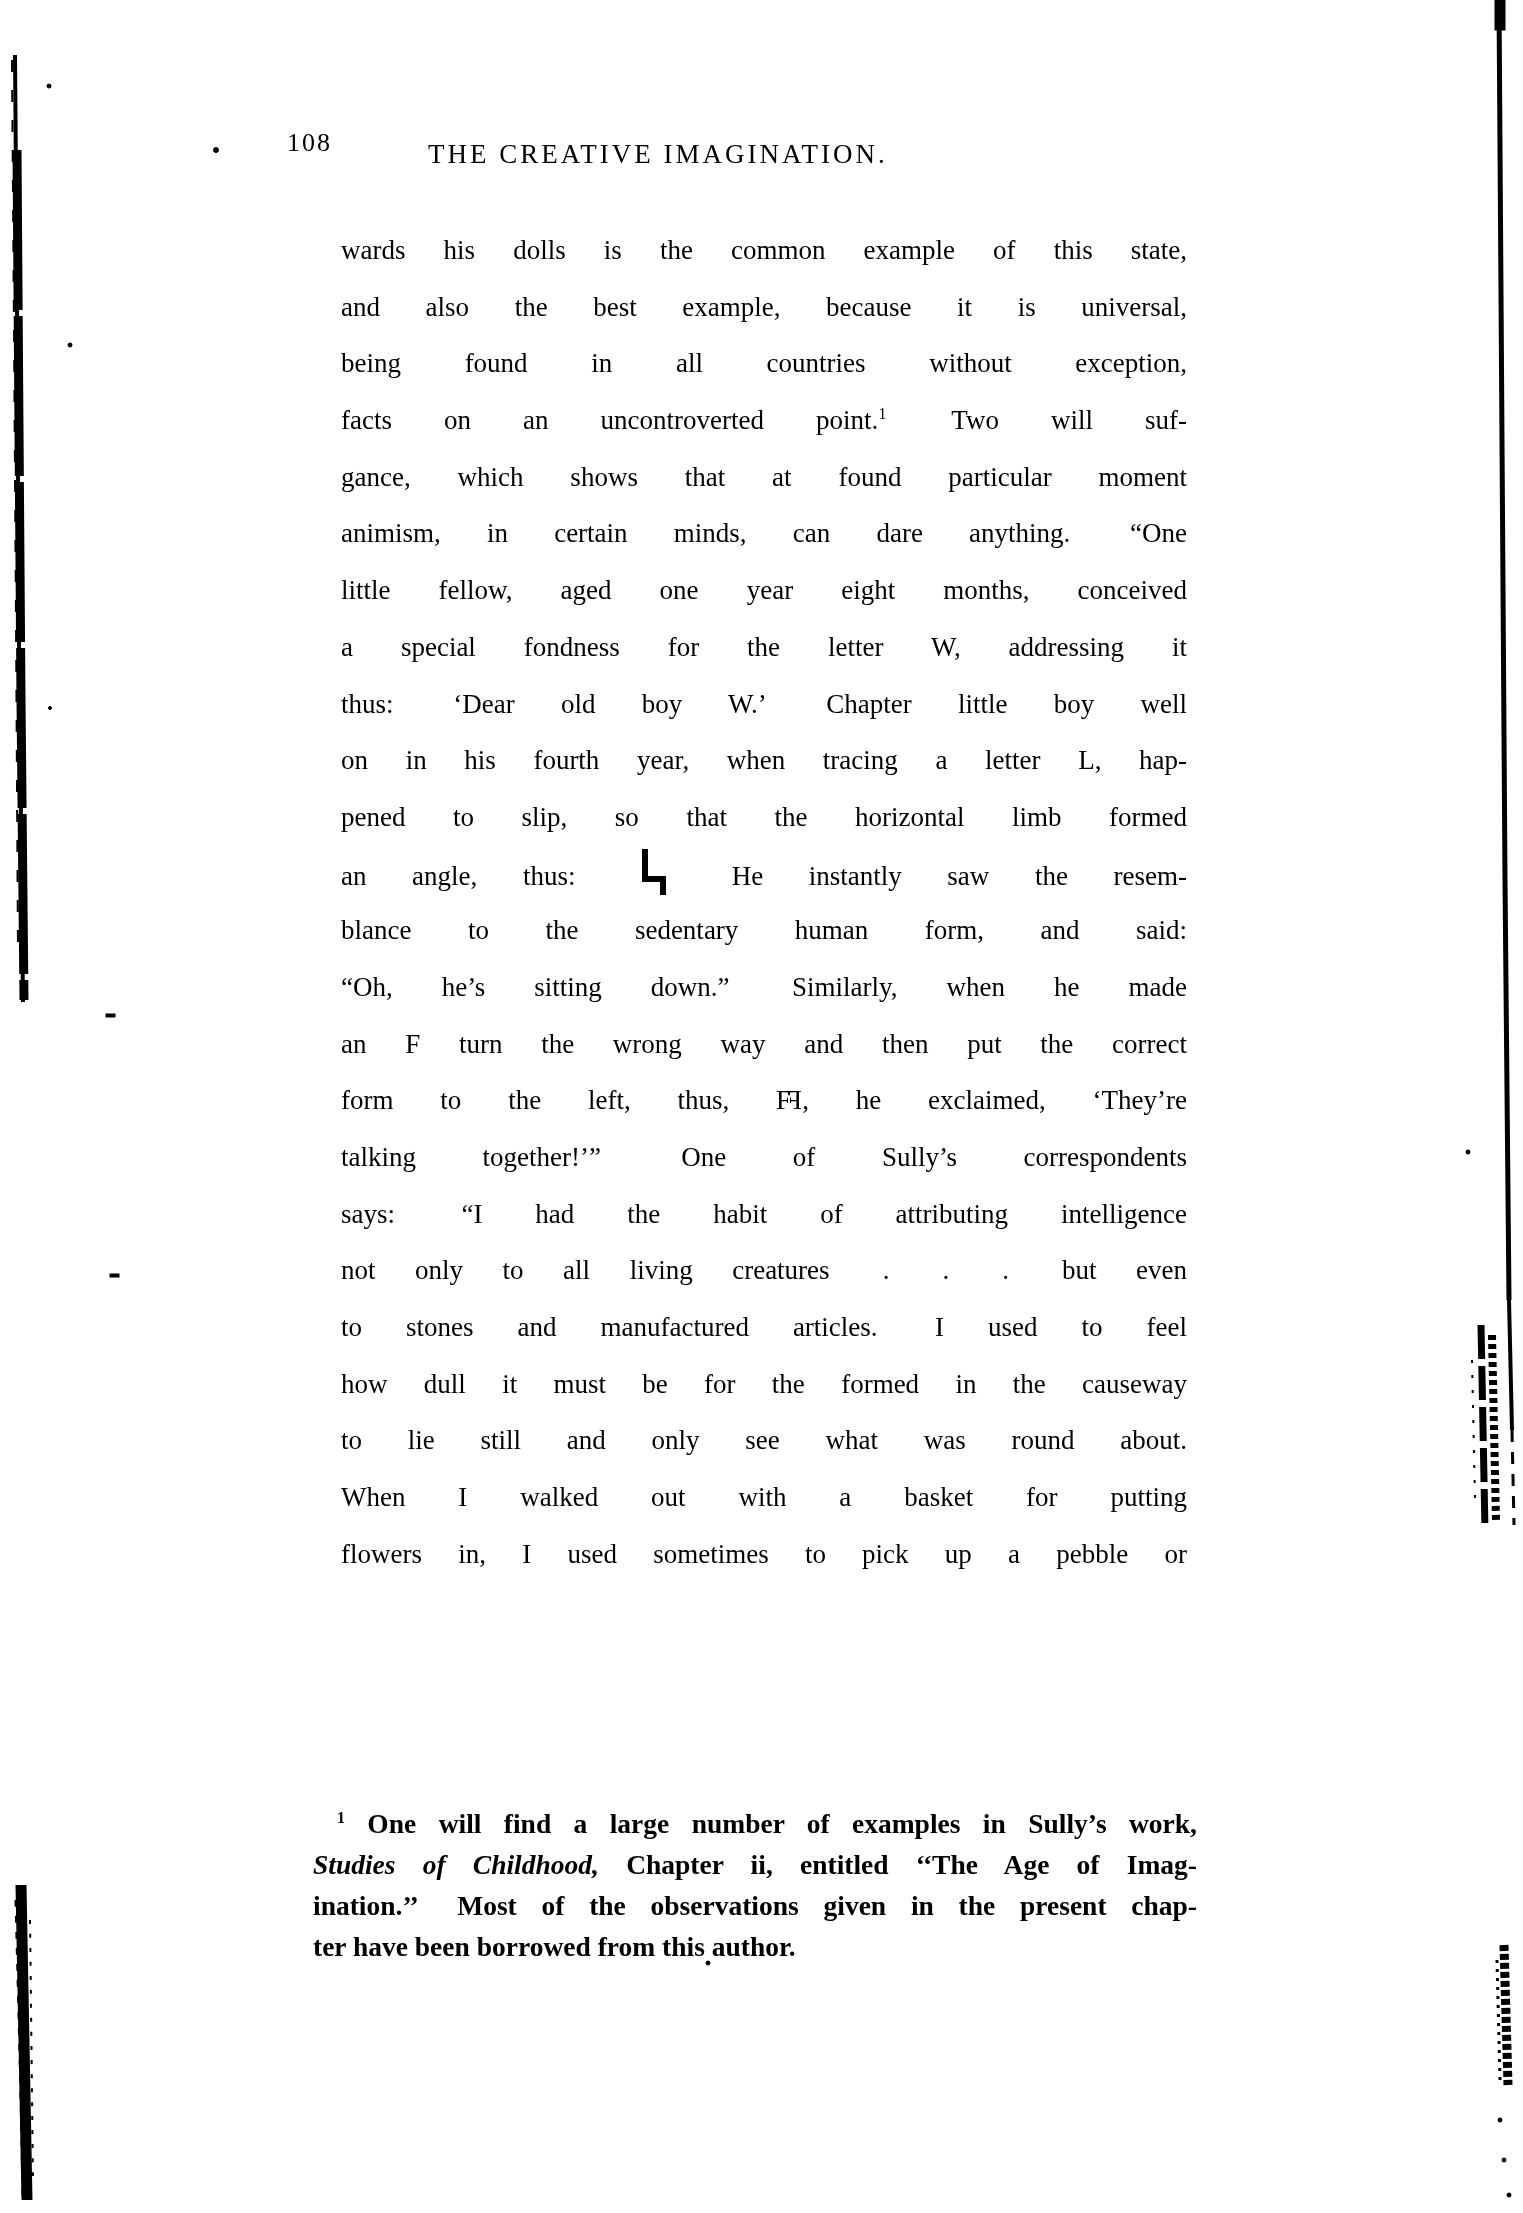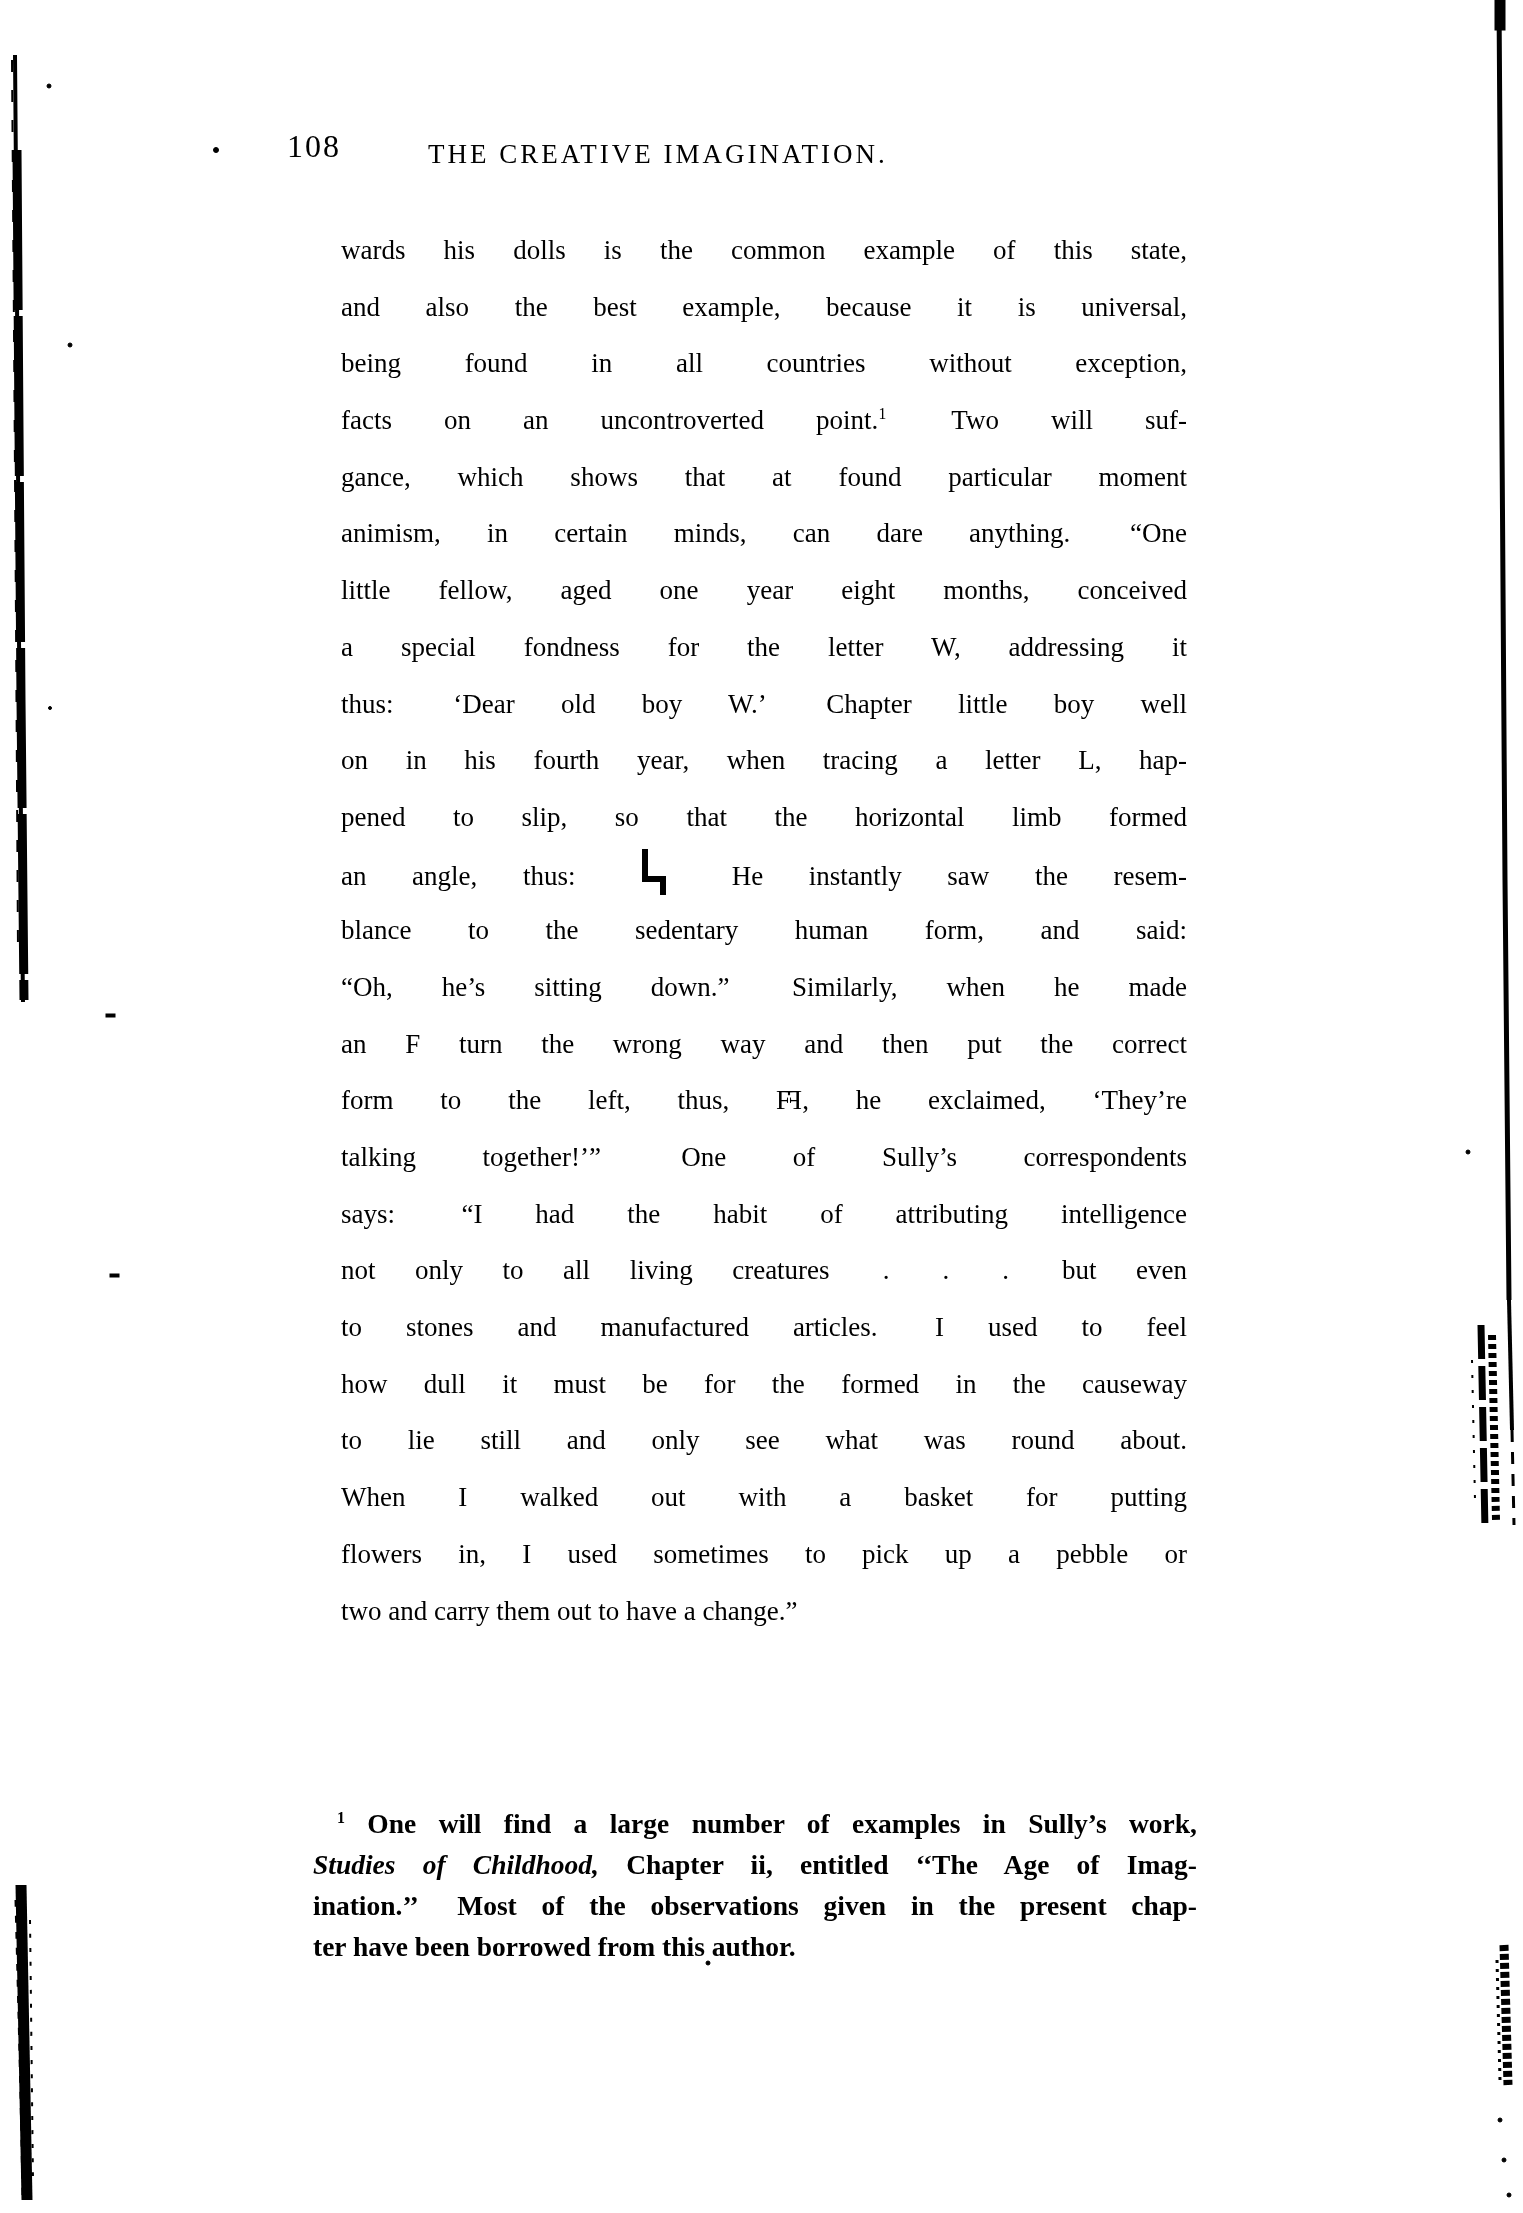"108" .hdr-num { font-size: 32px -> 26px }
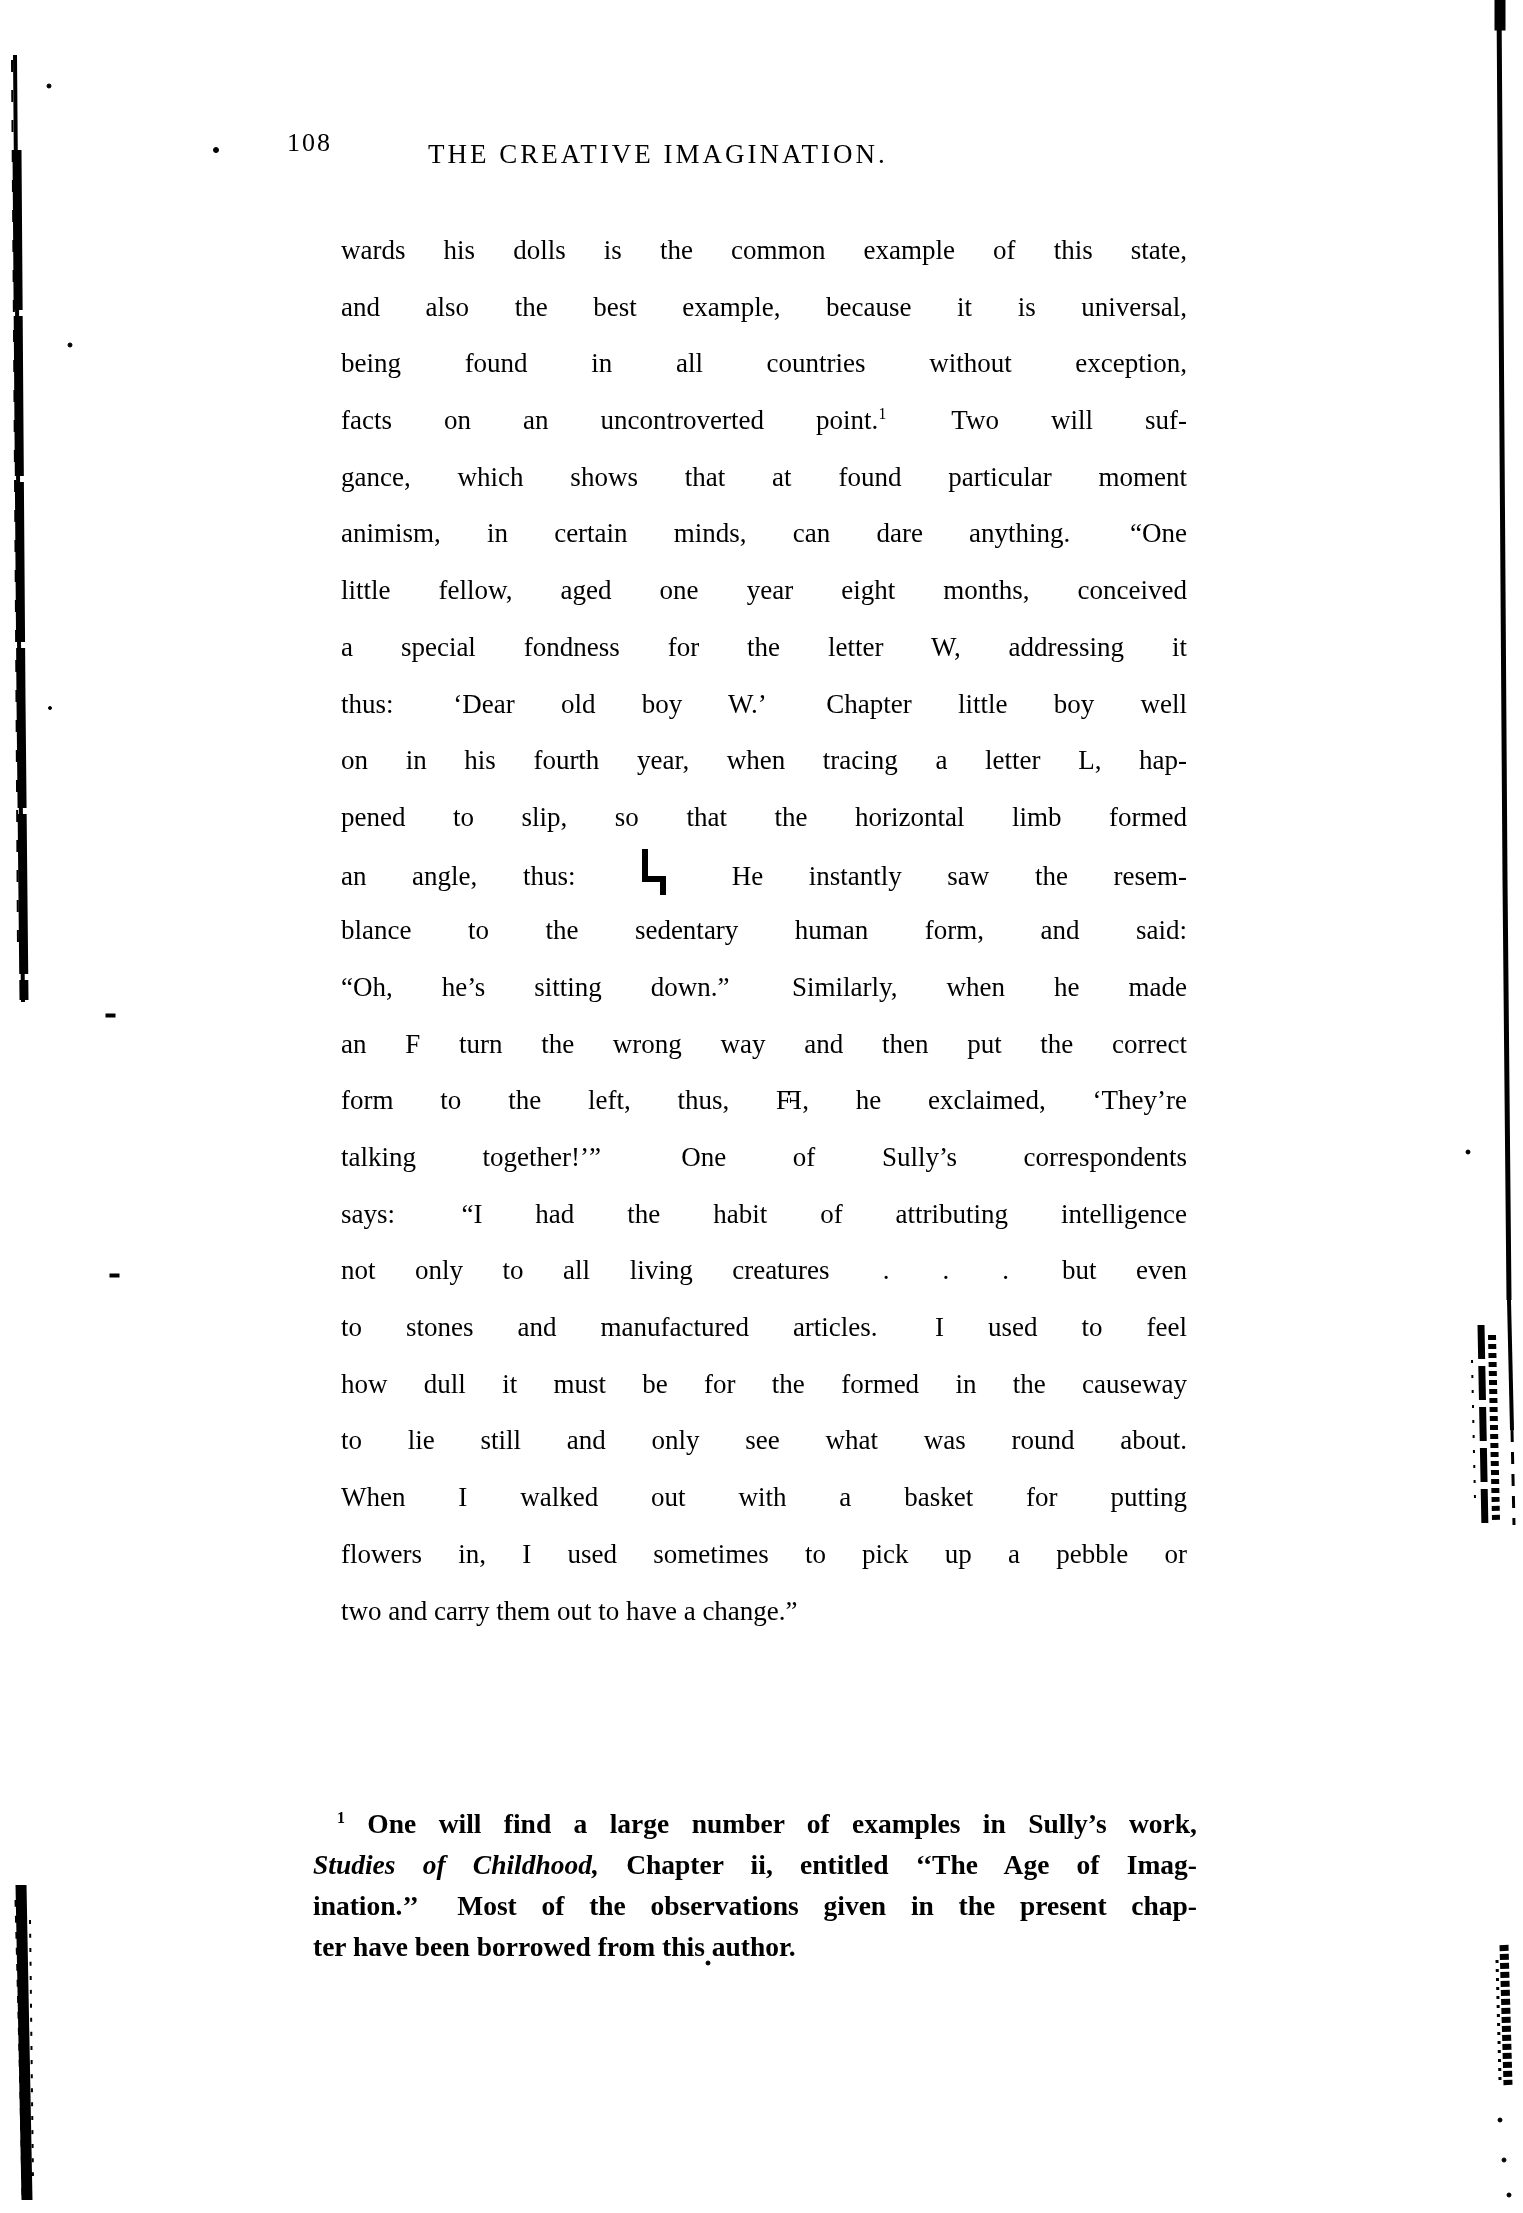"two and carry them out" div.bodyline { html: <div>two and carry them out to have a change.”</div> -> none }
